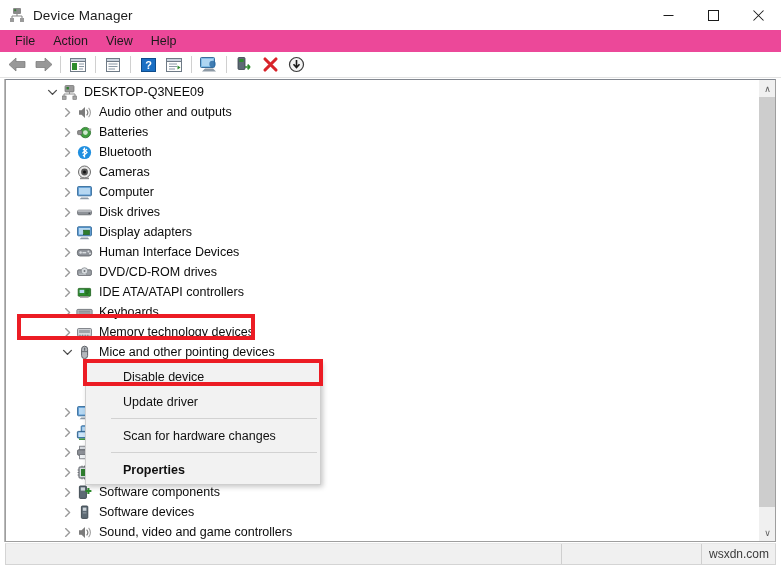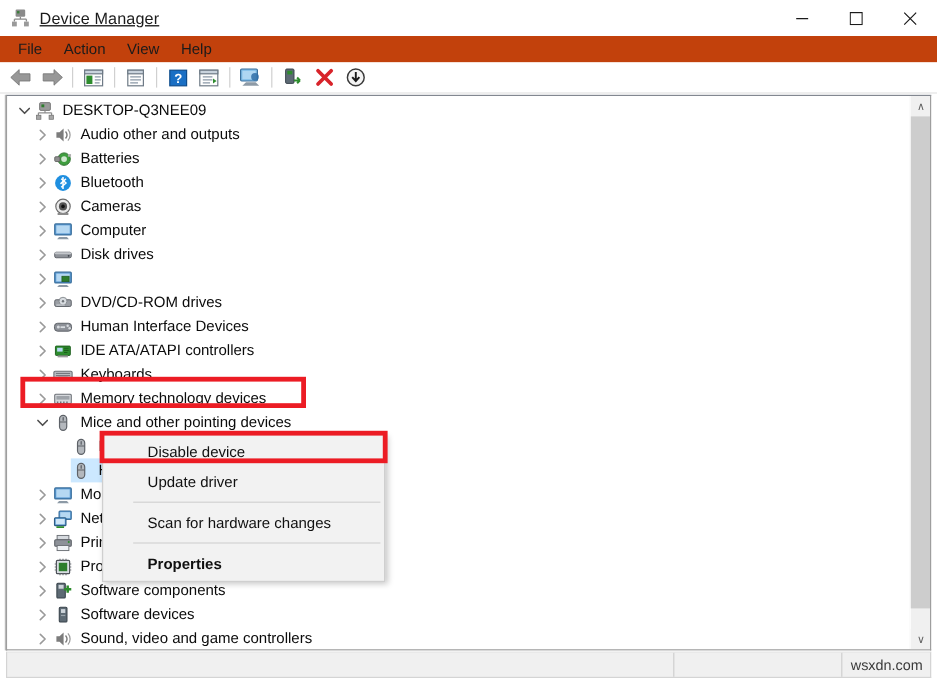"Device Manager" .titlebar { text-decoration: underline -> none }
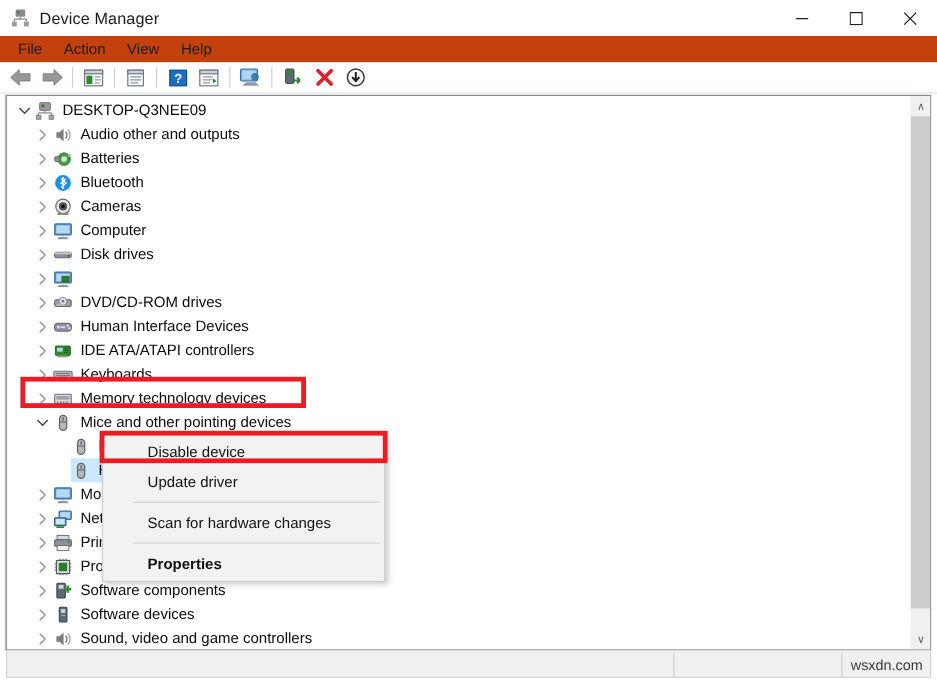"File" .menubar { background: #c2410c -> #ec4899 }
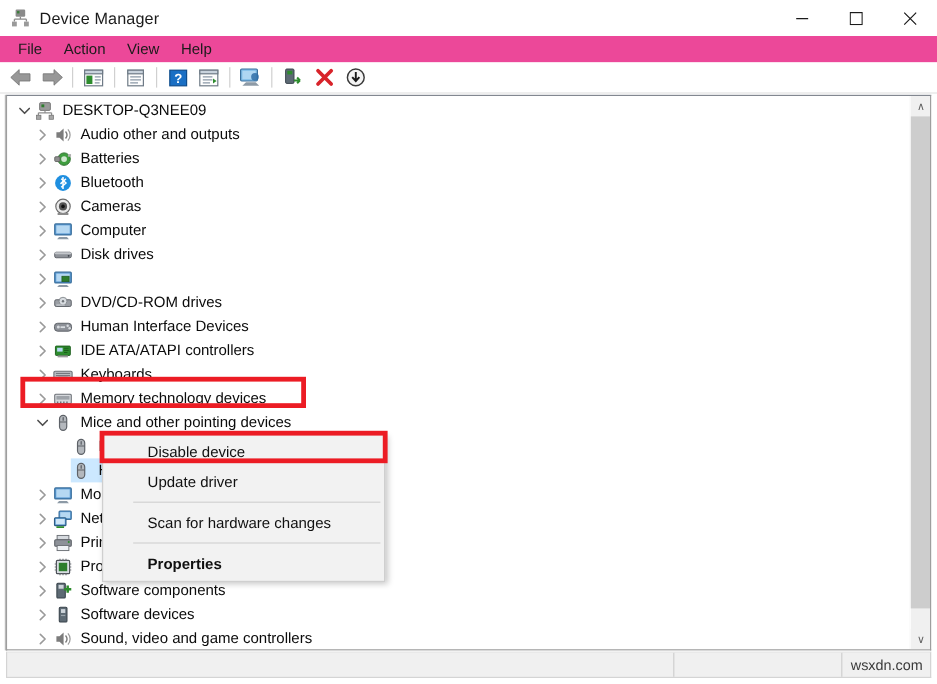"DESKTOP-Q3NEE09" .tree { padding-left: none -> 32px }
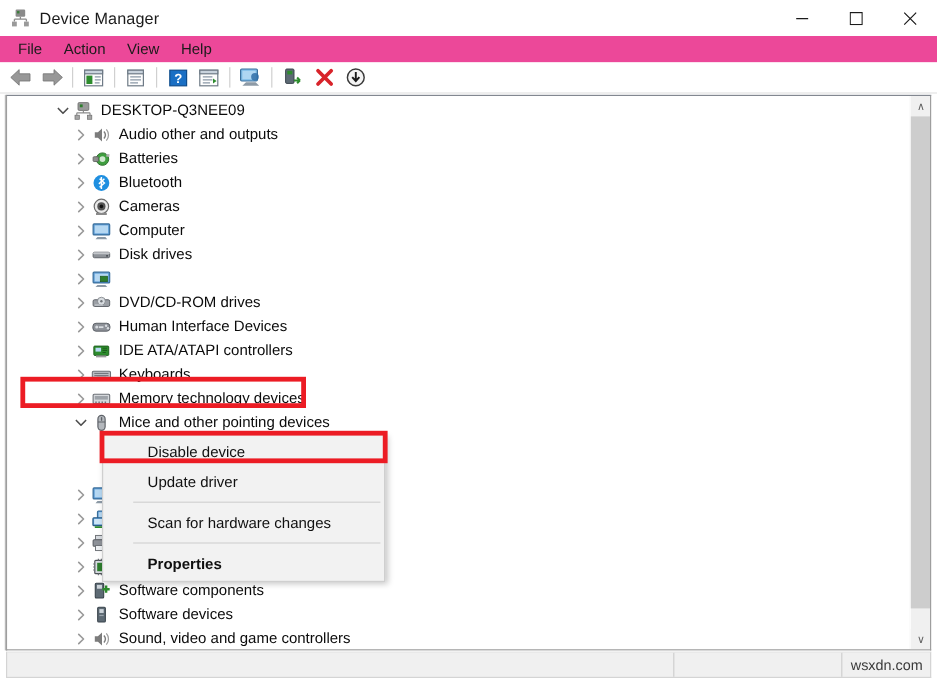"Display adapters" span.row-label { html: none -> <span>Display adapters</span> }
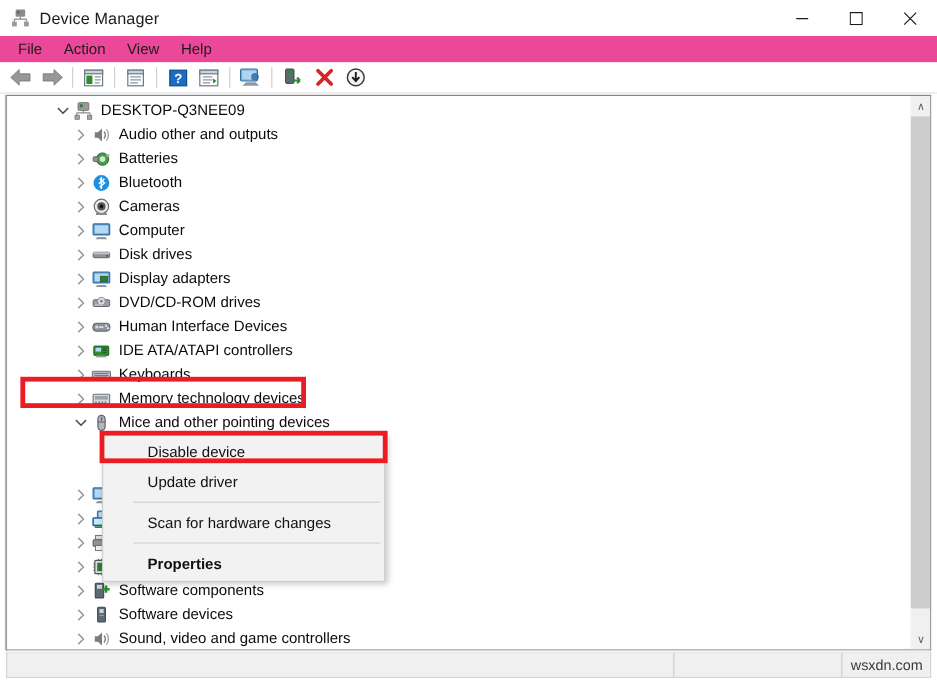"DVD/CD-ROM drives" div.row { order: before "Human Interface Devices" -> after "Human Interface Devices" }
